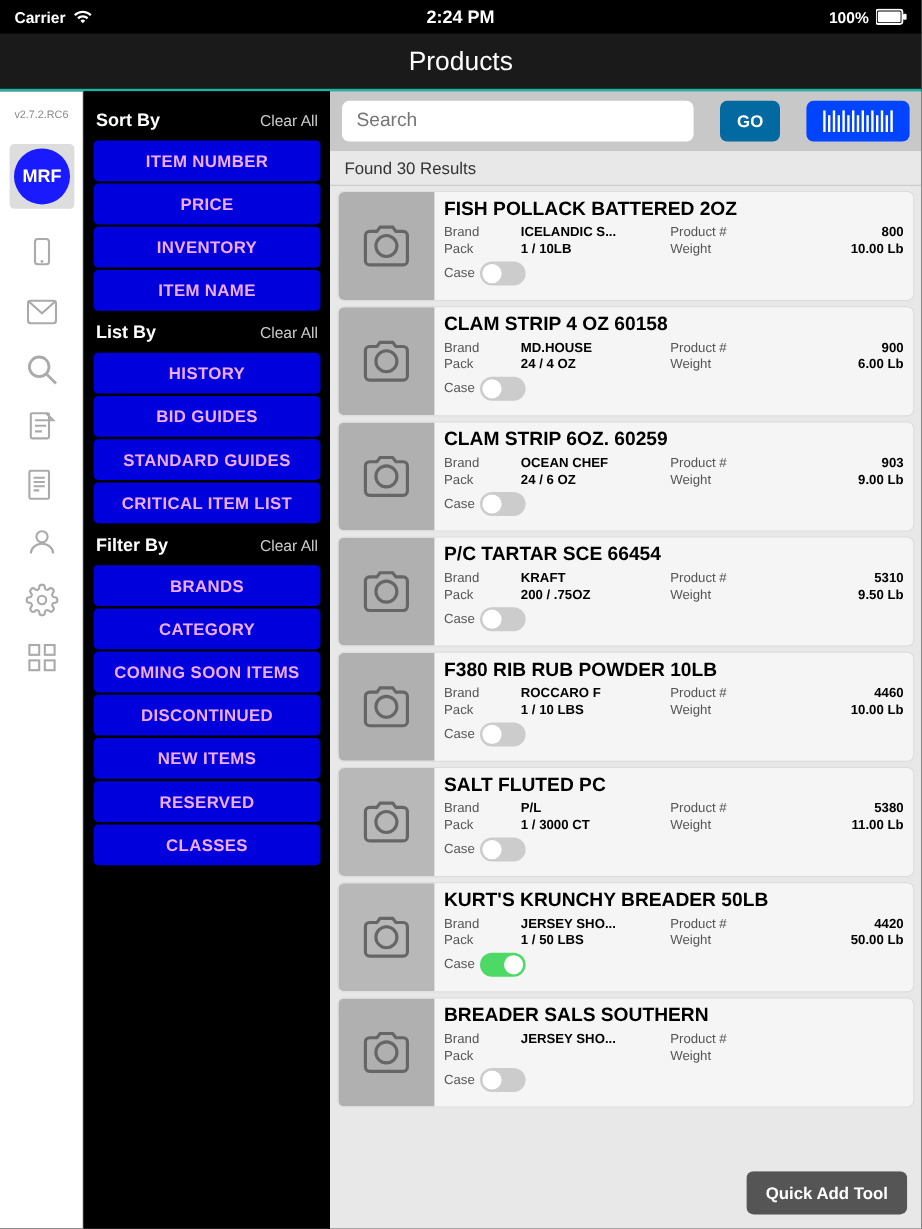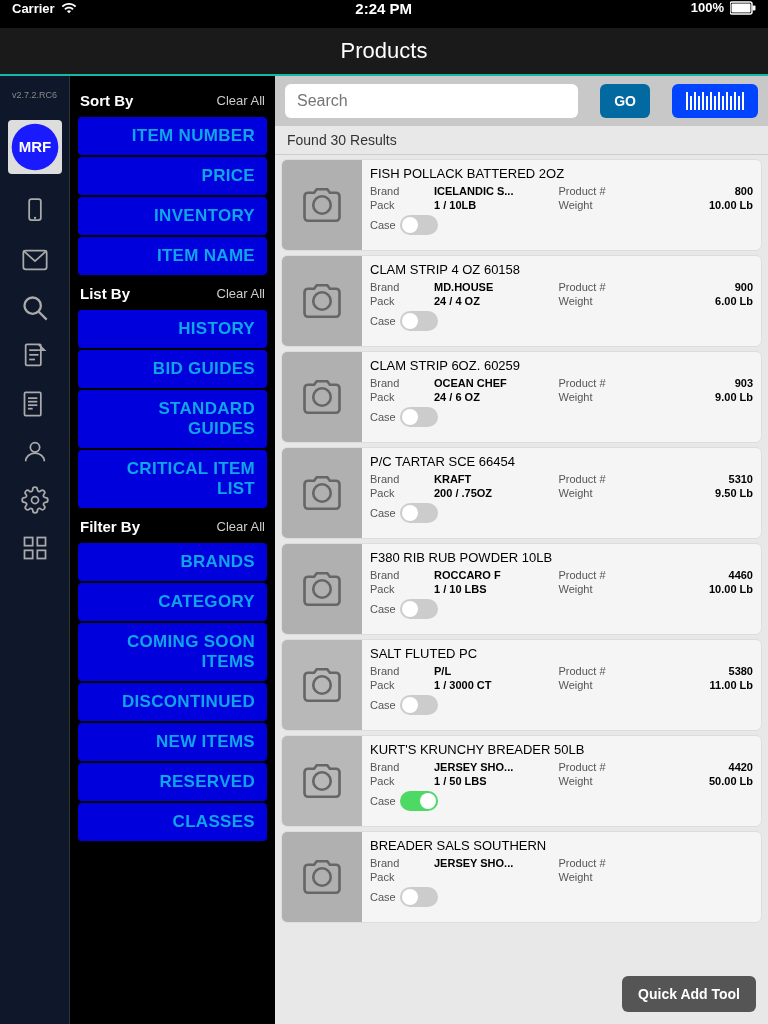"Carrier" .status-bar { align-items: flex-start -> center }
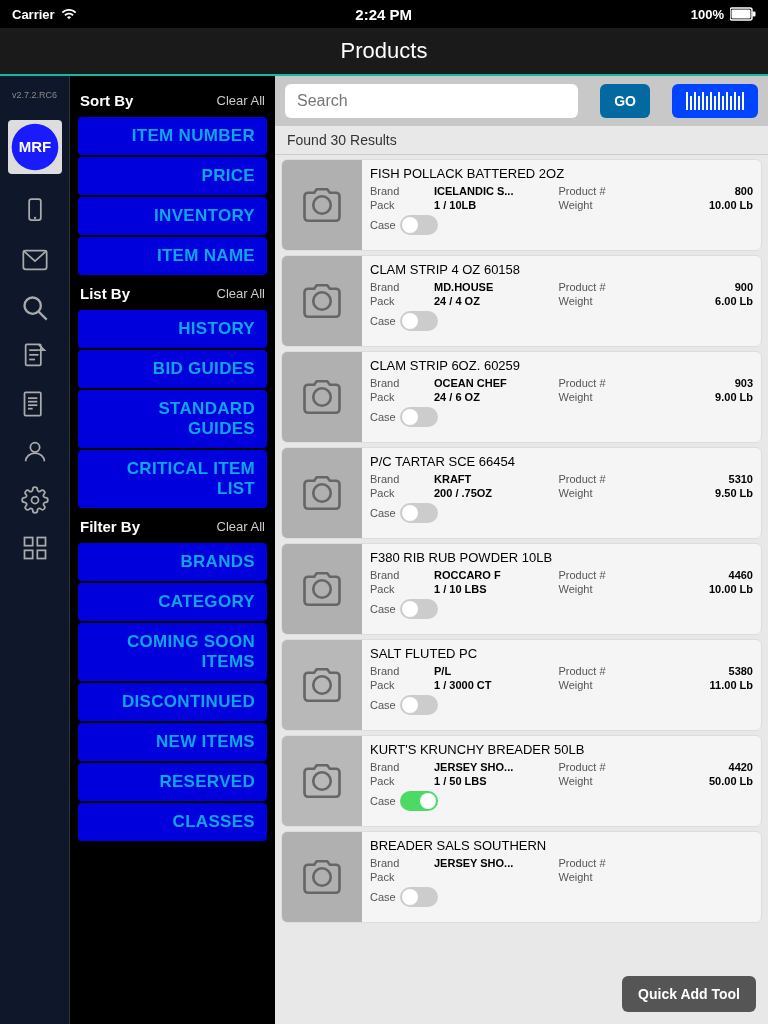"v2.7.2.RC6" .icon-rail { background: #0f172a -> #ffffff }
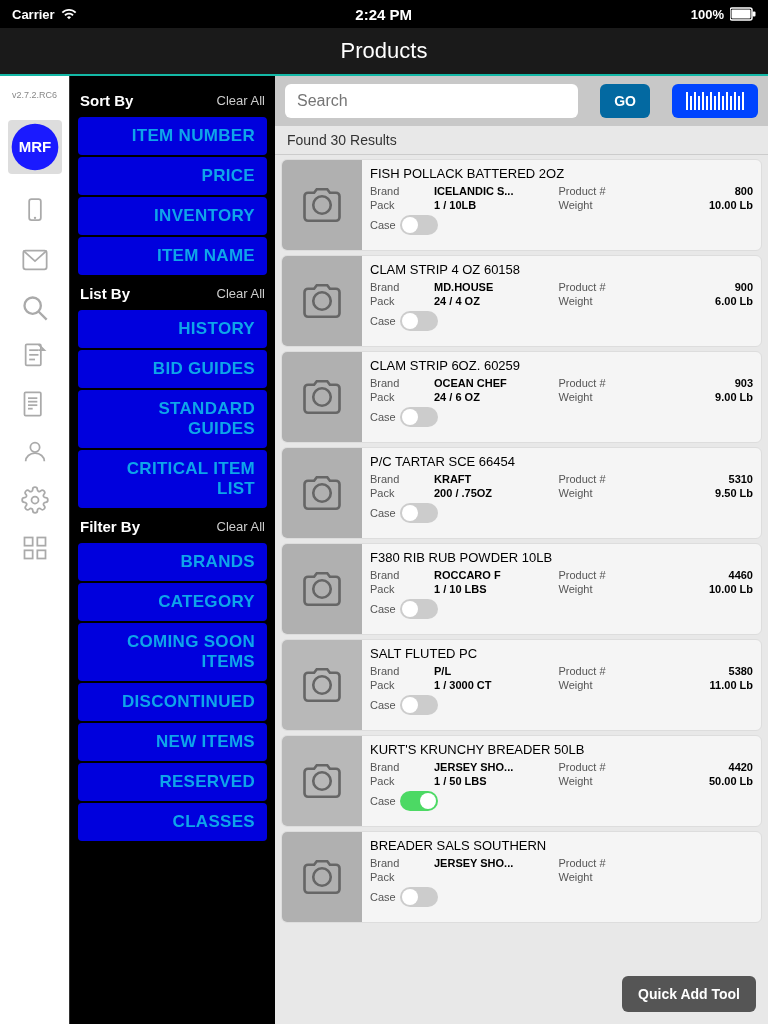"ITEM NUMBER" .sidebar-btn { color: #0ea5e9 -> #f0abfc; font-size: 17px -> 14px; text-align: right -> center }
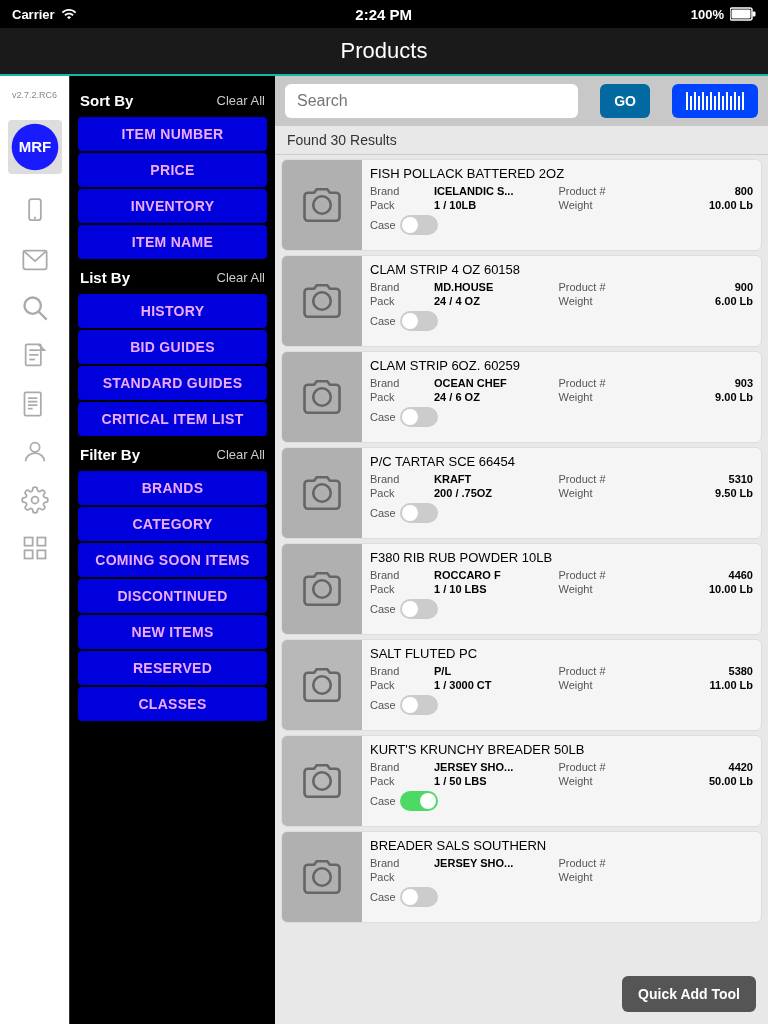"FISH POLLACK BATTERED 2OZ" .product-name { font-size: 13px -> 16px; font-weight: 400 -> 700 }
